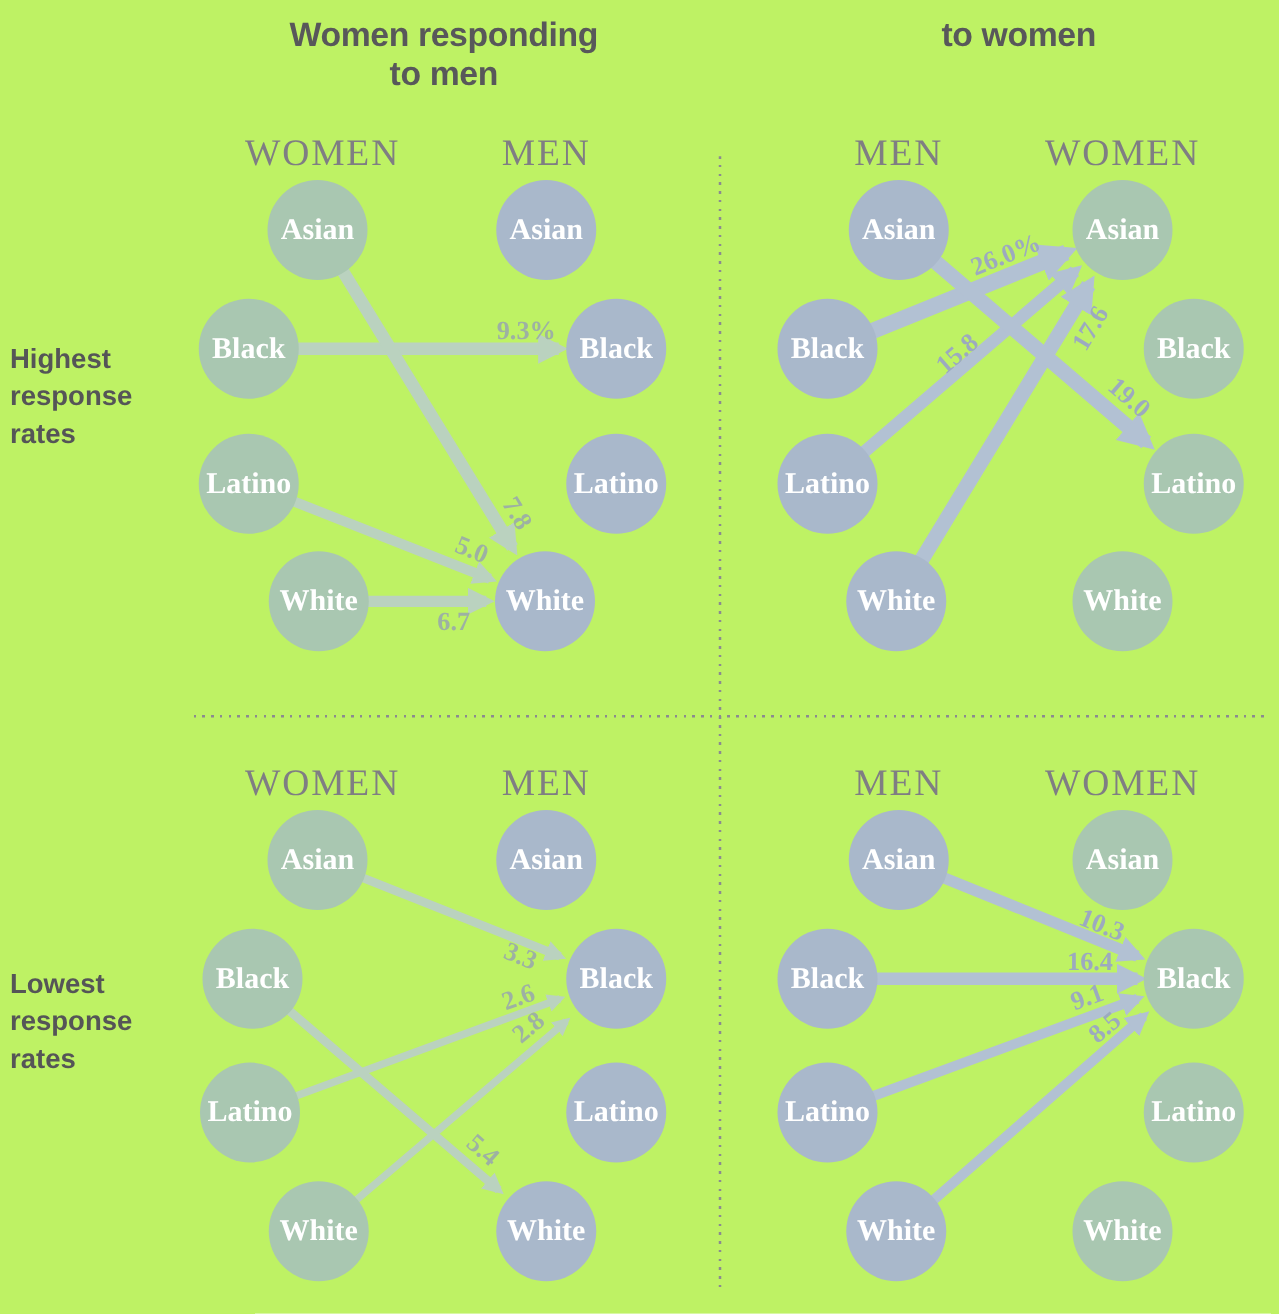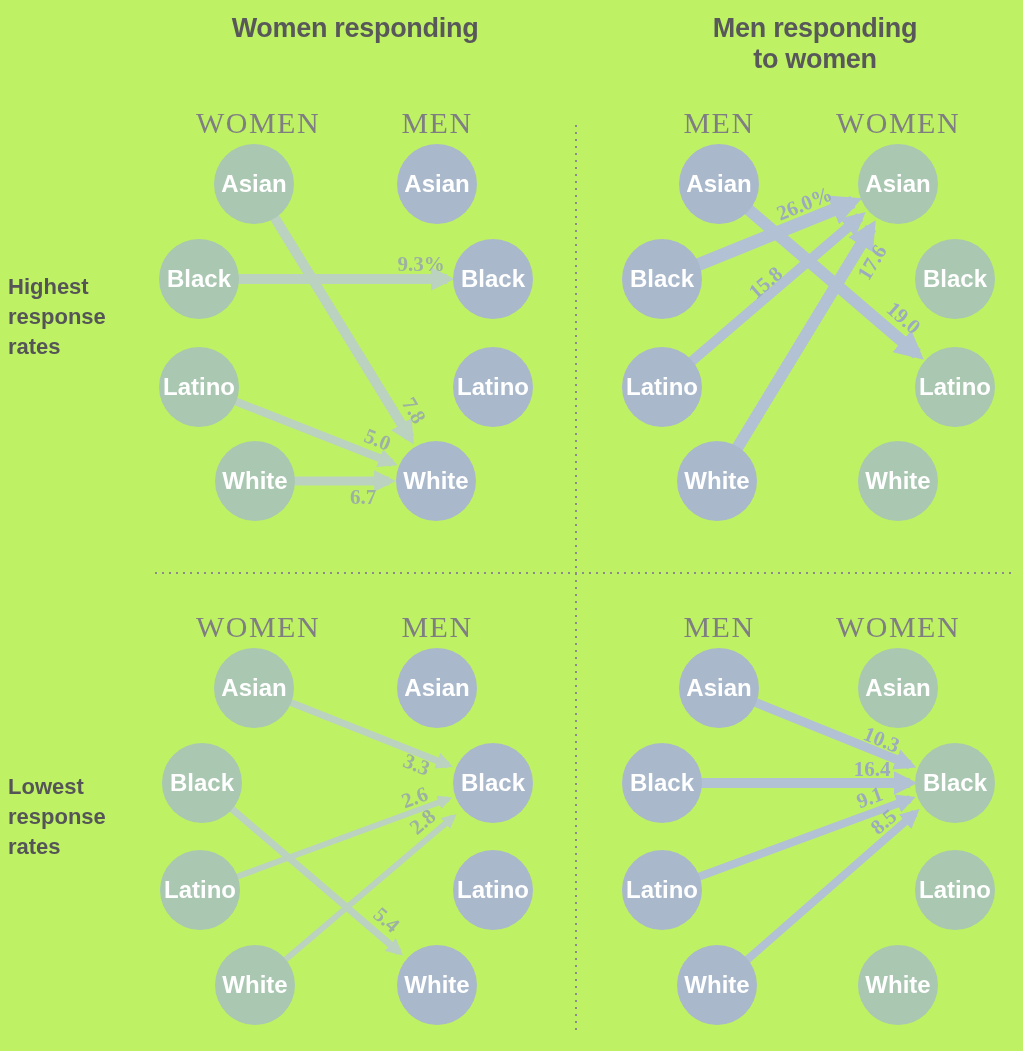"Men responding" div { html: <div>Men responding</div> -> none }
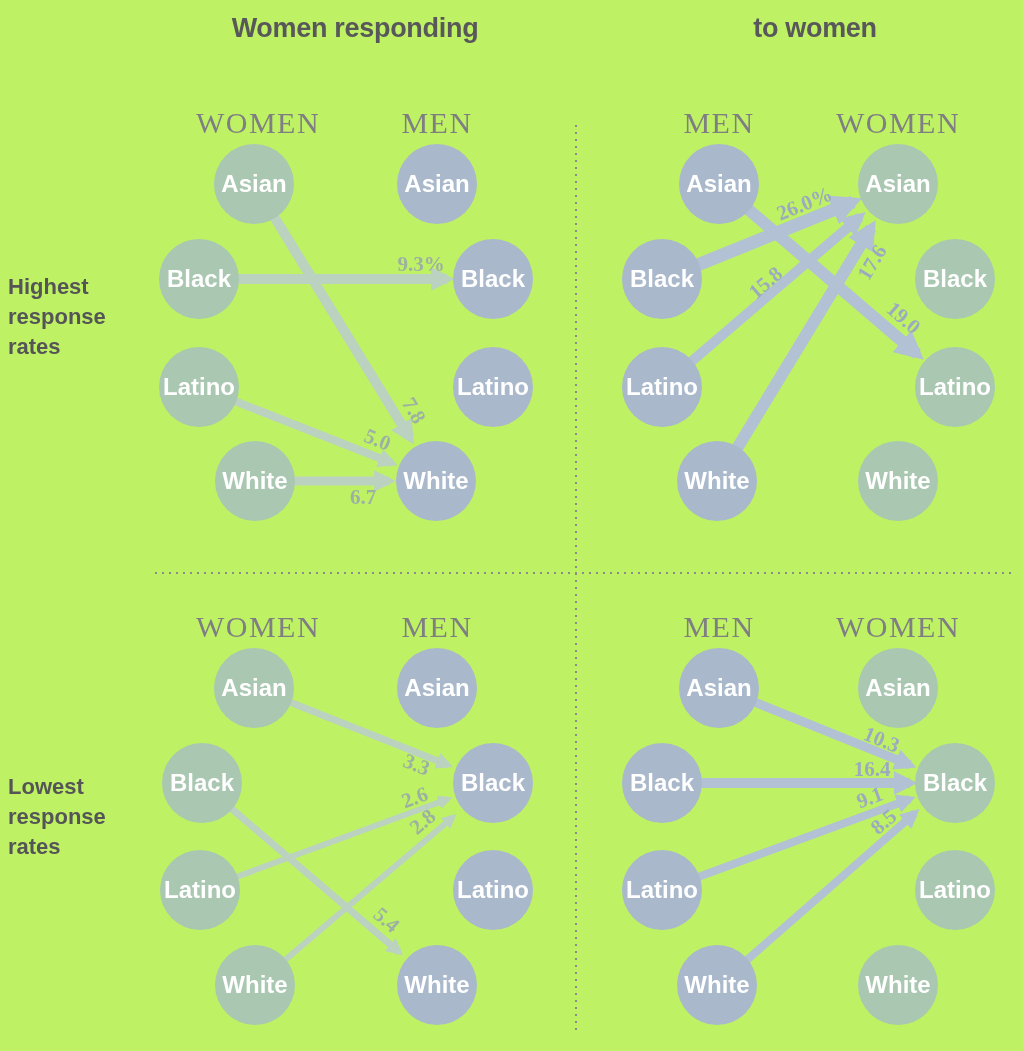"to men" div { html: none -> <div>to men</div> }
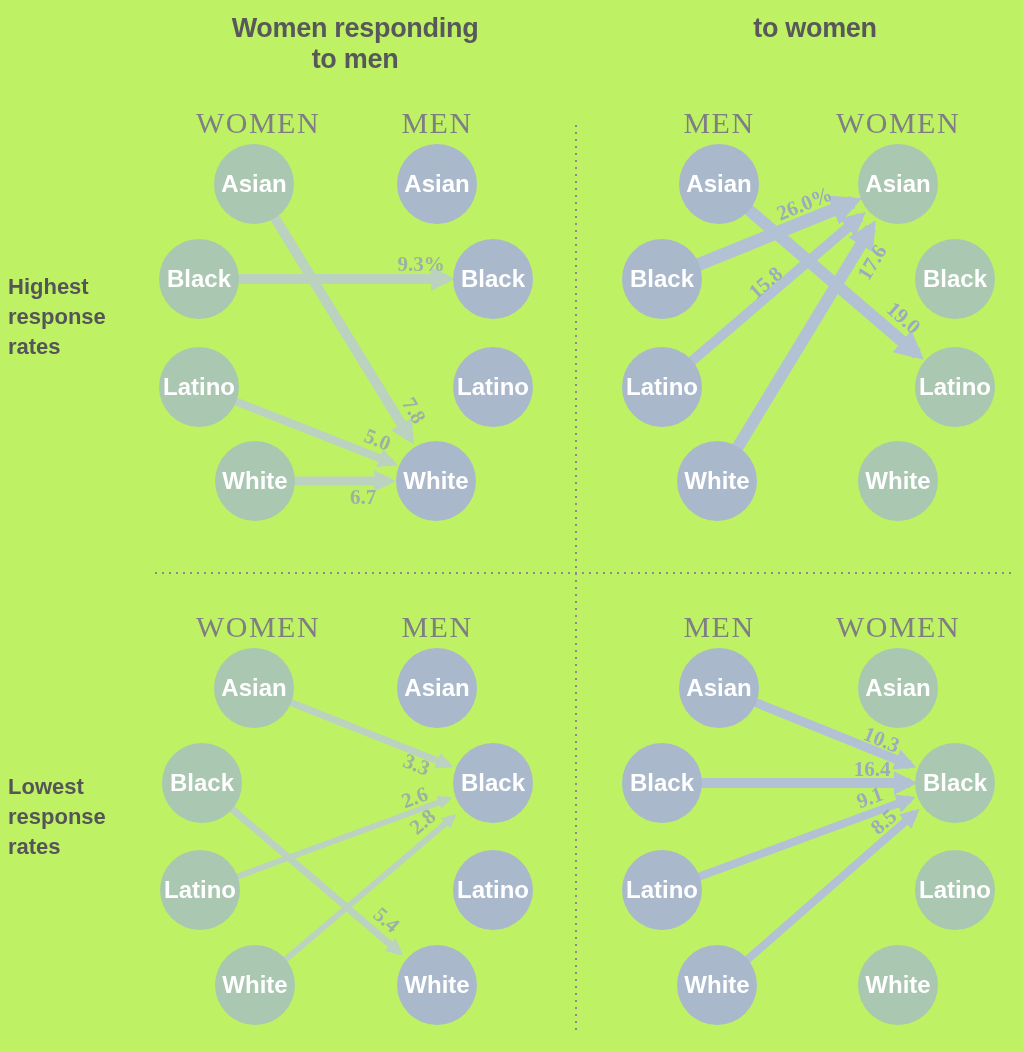"Asian" .node { font-family: Liberation Sans, sans-serif -> Liberation Serif, serif }
